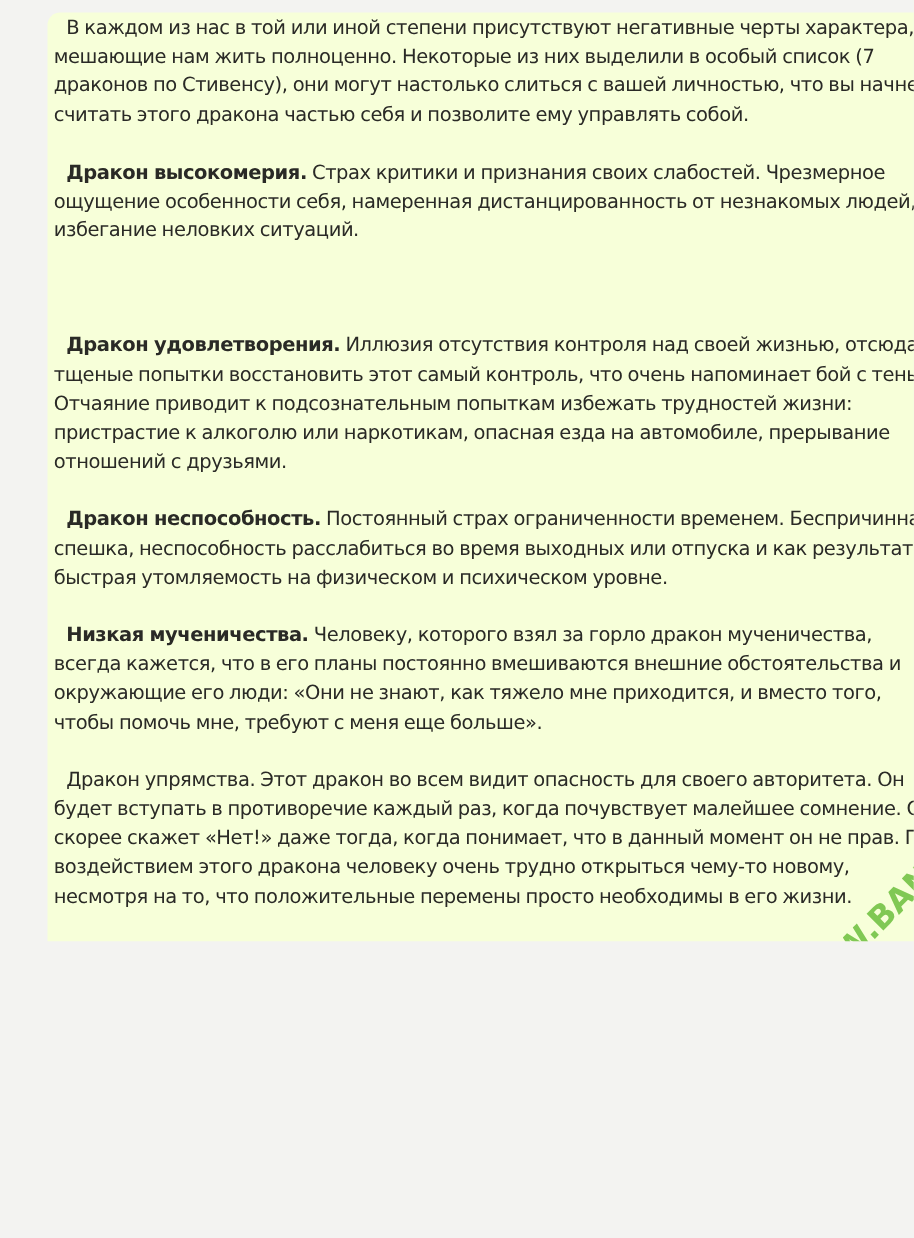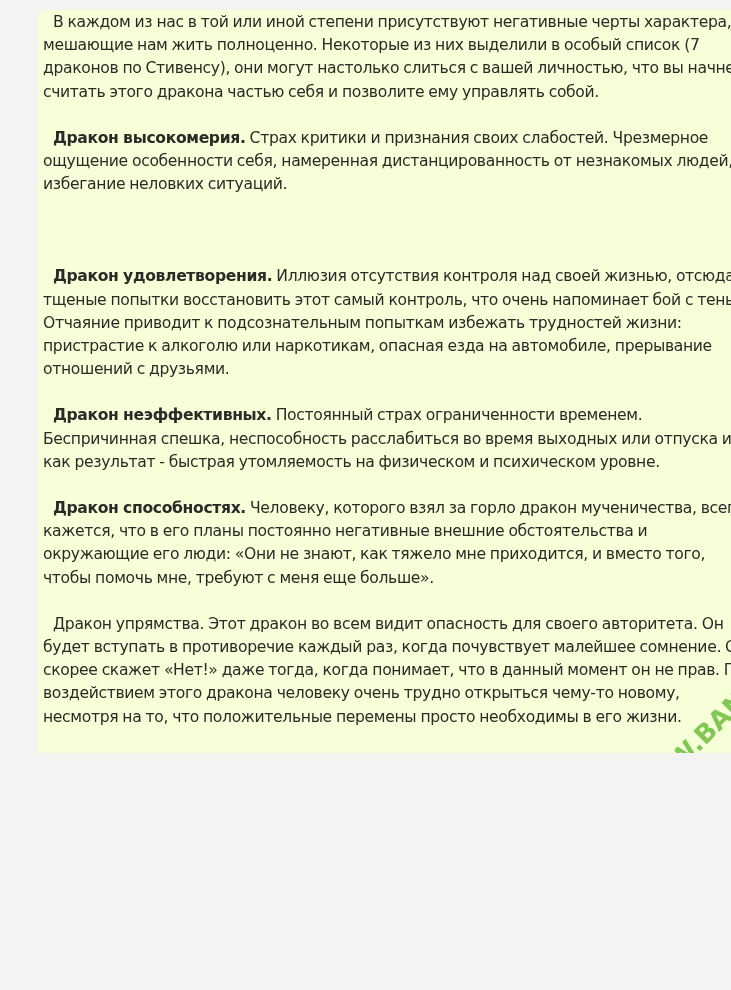"Дракон неэффективных." span.title { text: неэффективных -> неспособность }
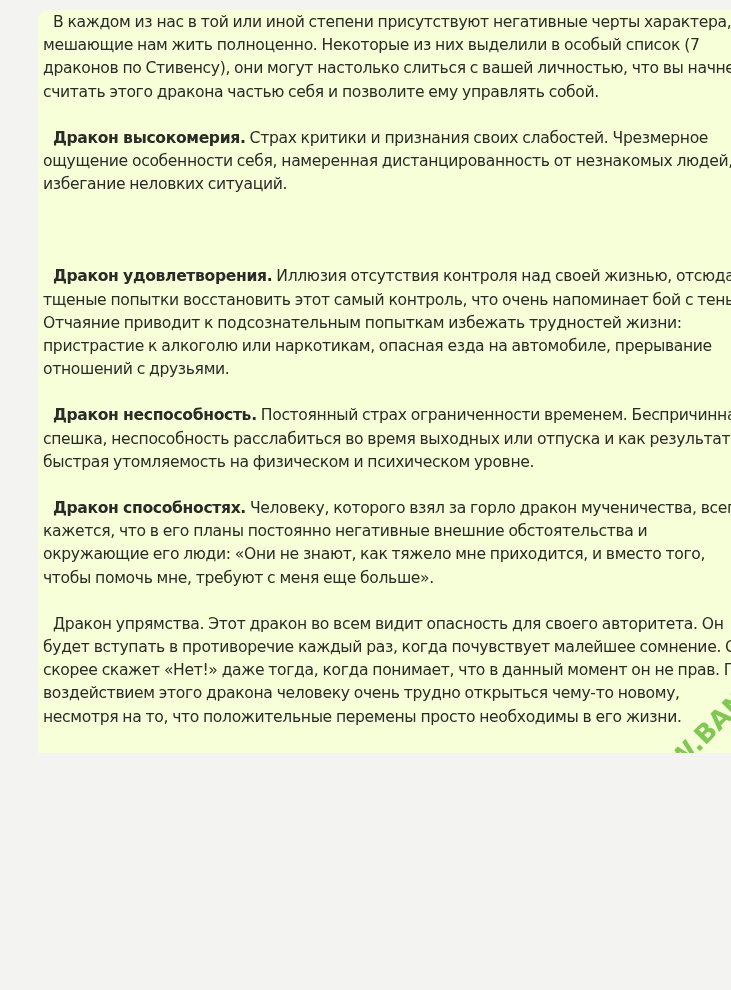"Дракон способностях." span.title { text: Дракон способностях -> Низкая мученичества }
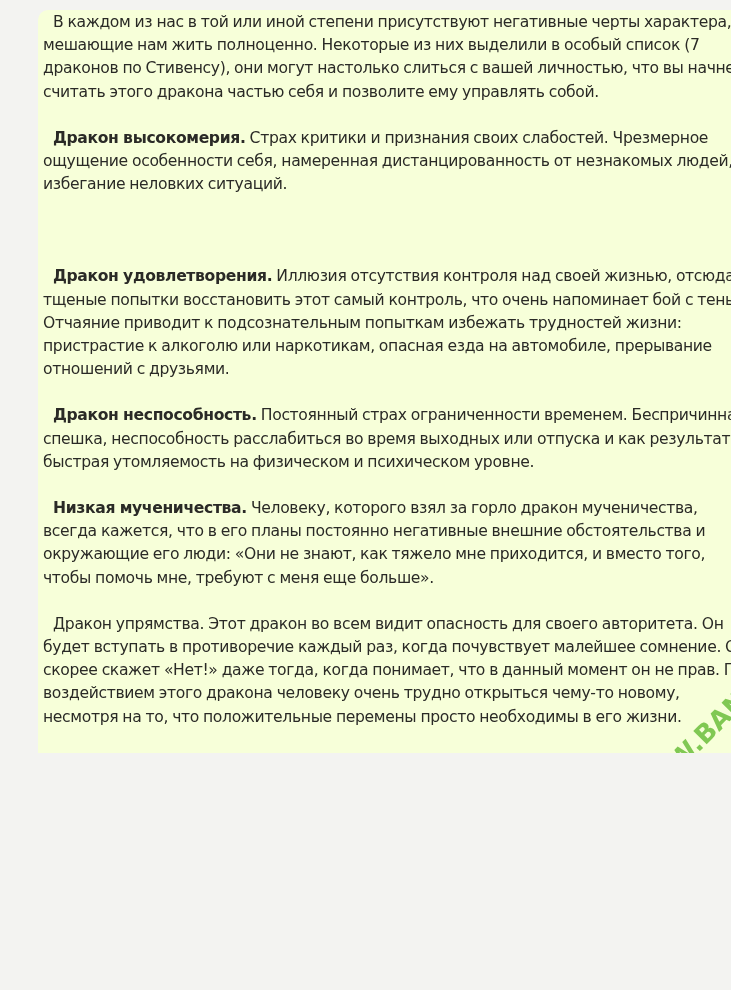"Человеку, которого взял за горло" span { text: негативные -> вмешиваются }
